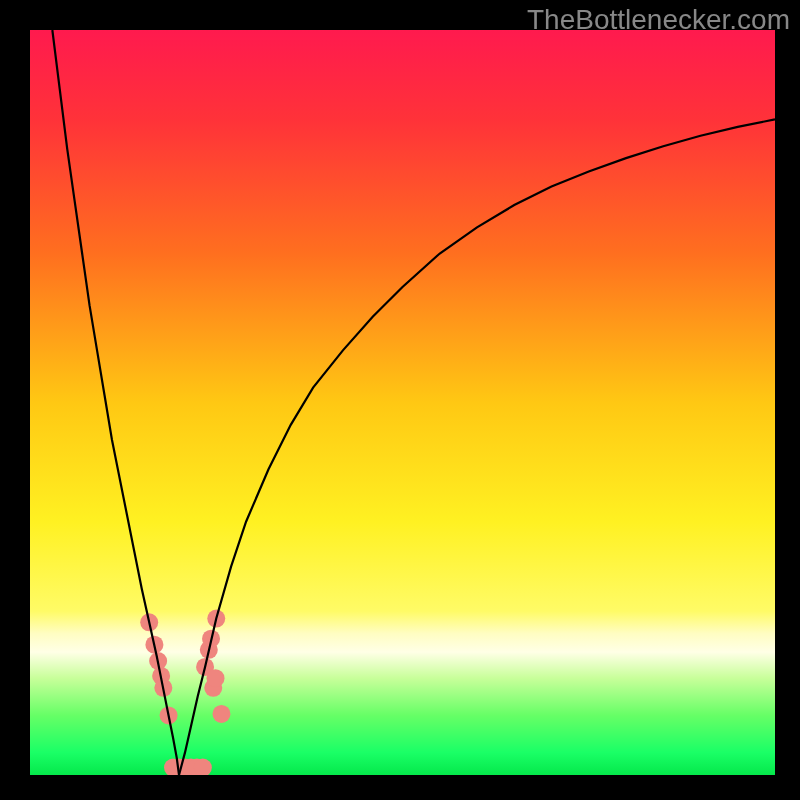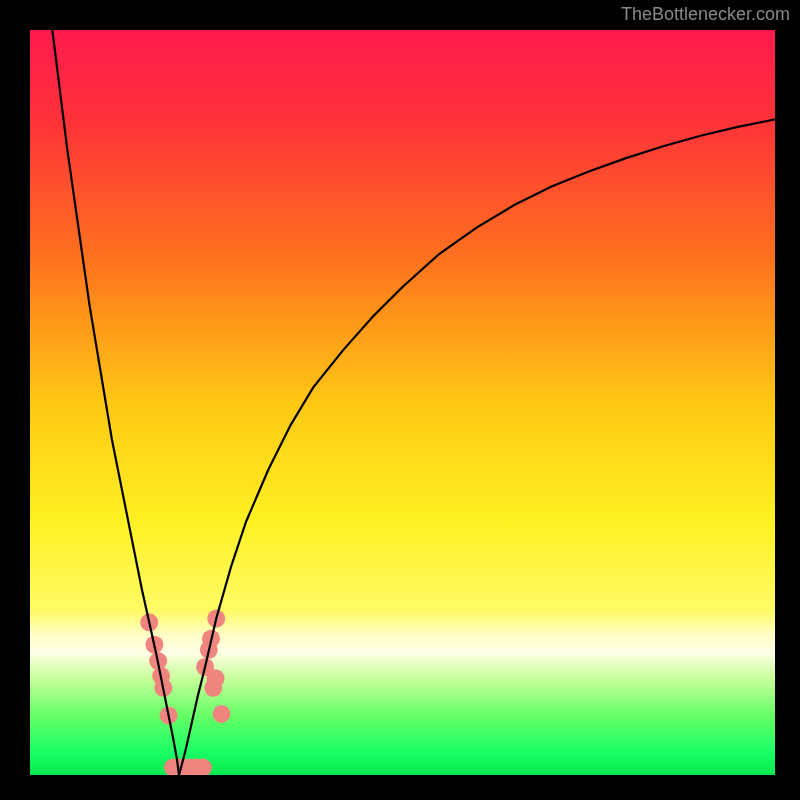"TheBottlenecker.com" .watermark { font-size: 18px -> 28px }
